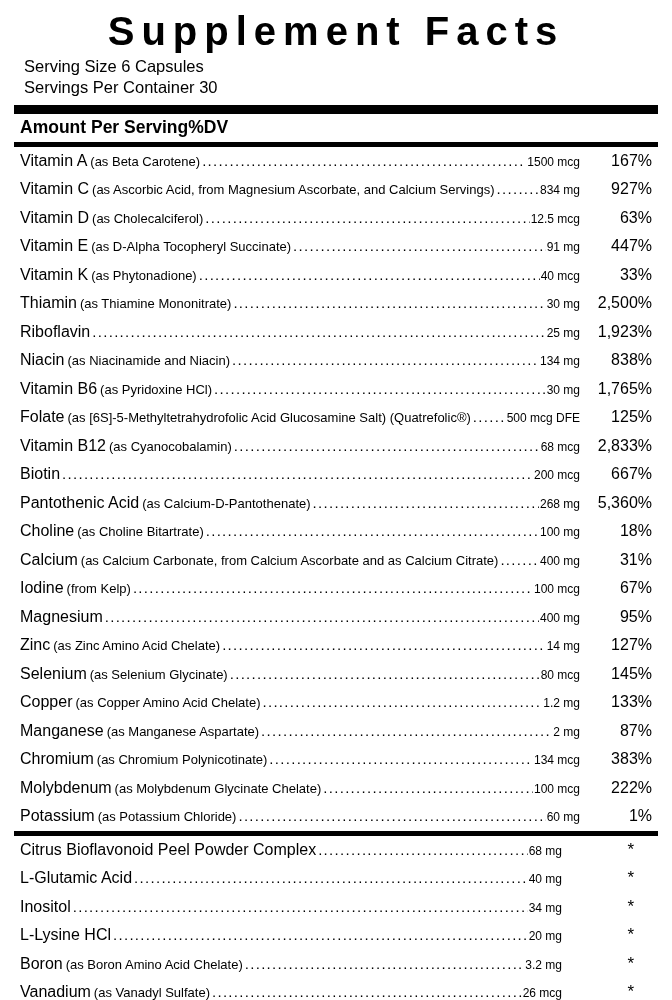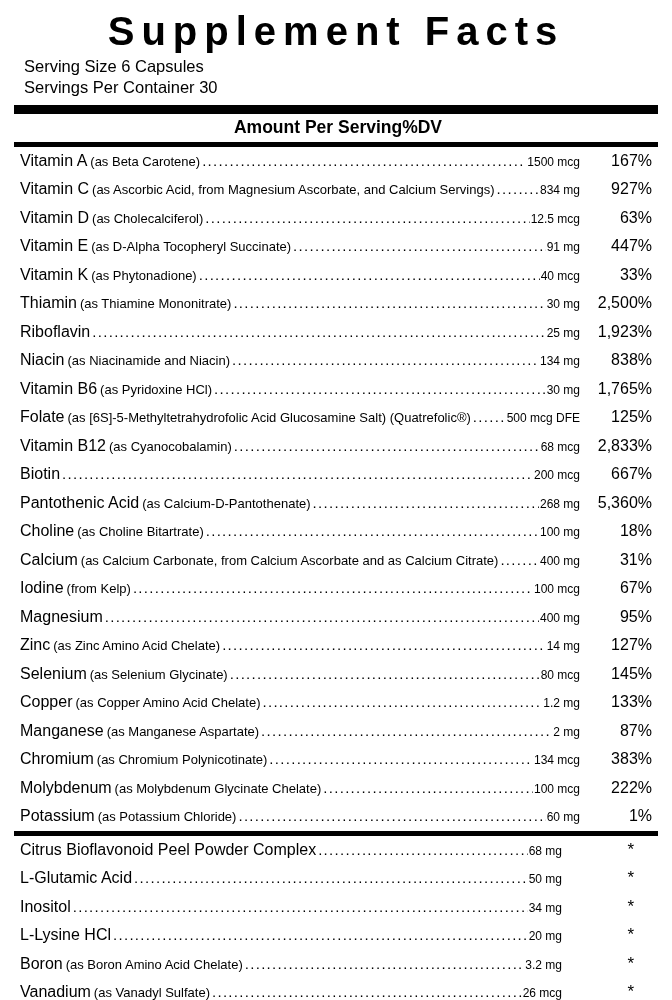"Amount Per Serving" .amount-header { justify-content: center -> flex-start }
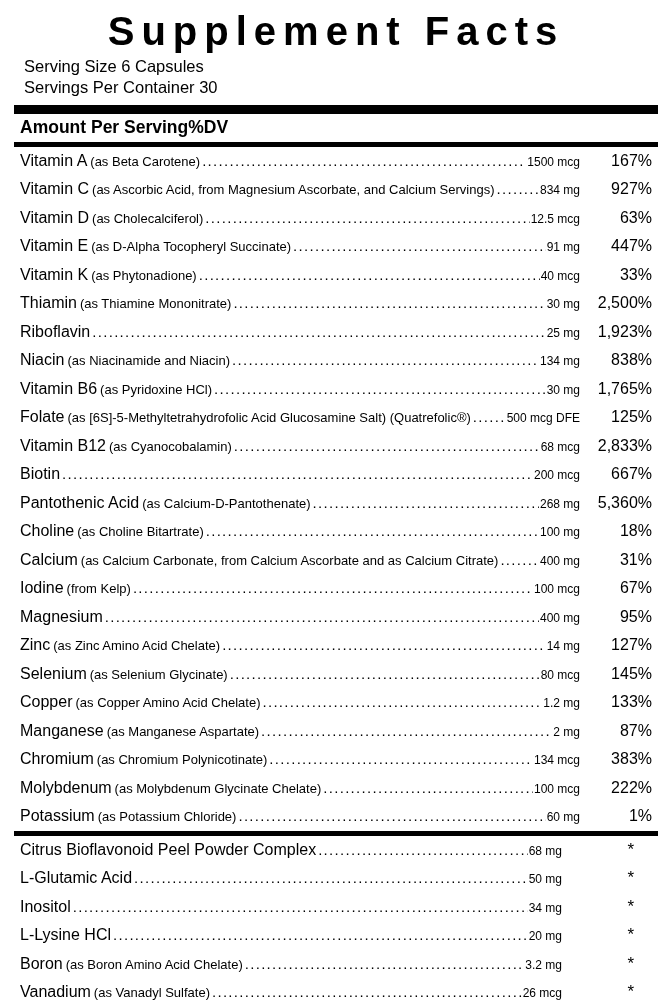"50 mg" div.amt { text: 50 -> 40 }
